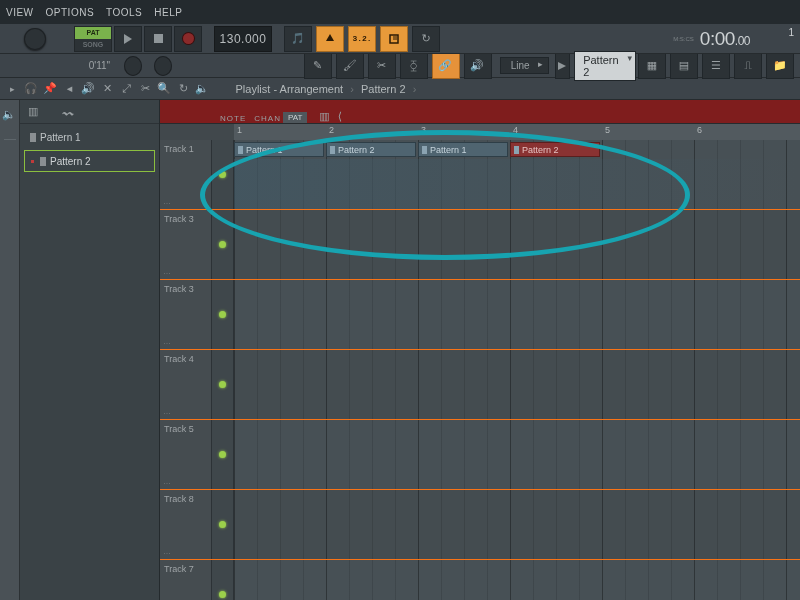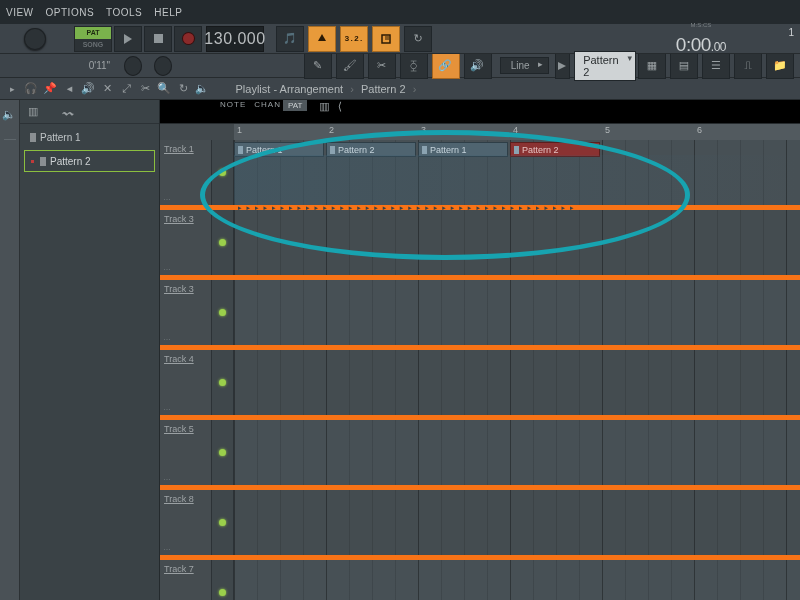"130.000" .bpm { font-size: 16px -> 12px; margin-left: 4px -> 12px }
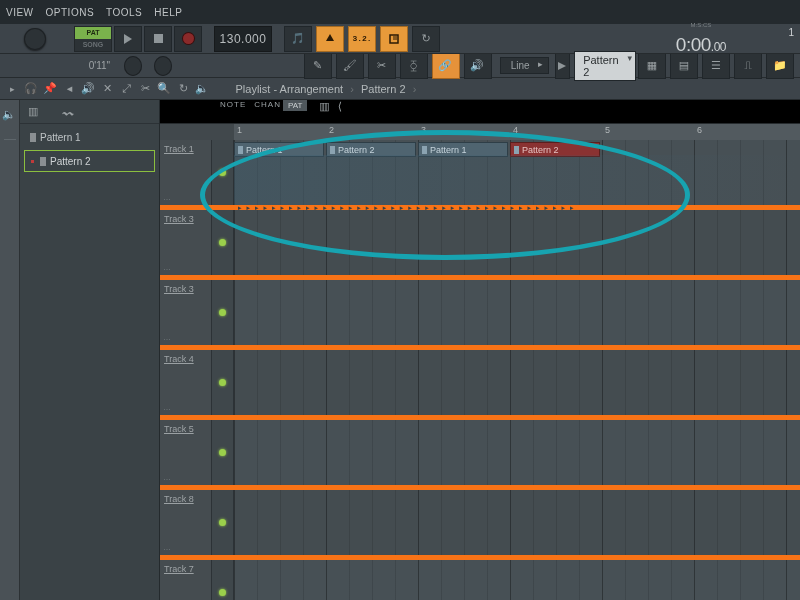"0:00.00" .tclock { flex-direction: column -> none; padding-right: 74px -> 50px }
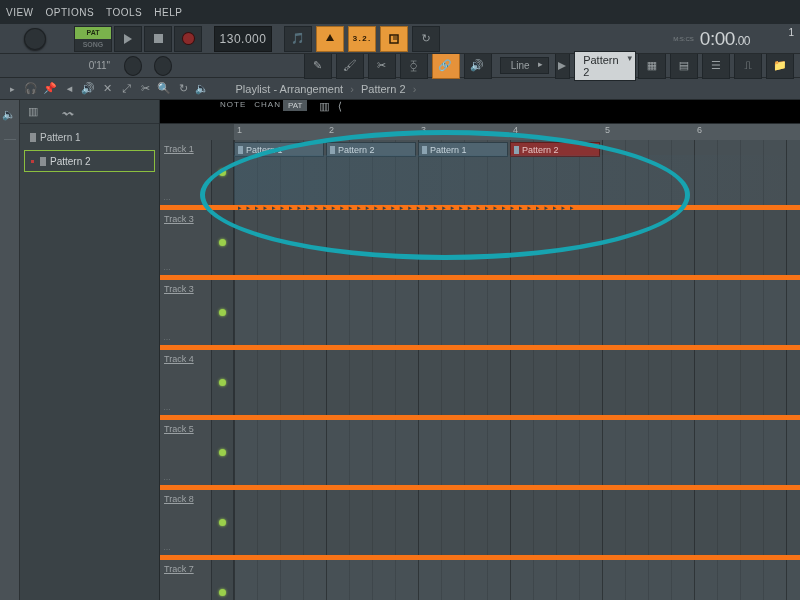"NOTE" .pl-head { align-items: flex-start -> flex-end; background: #000000 -> #7f1d1d }
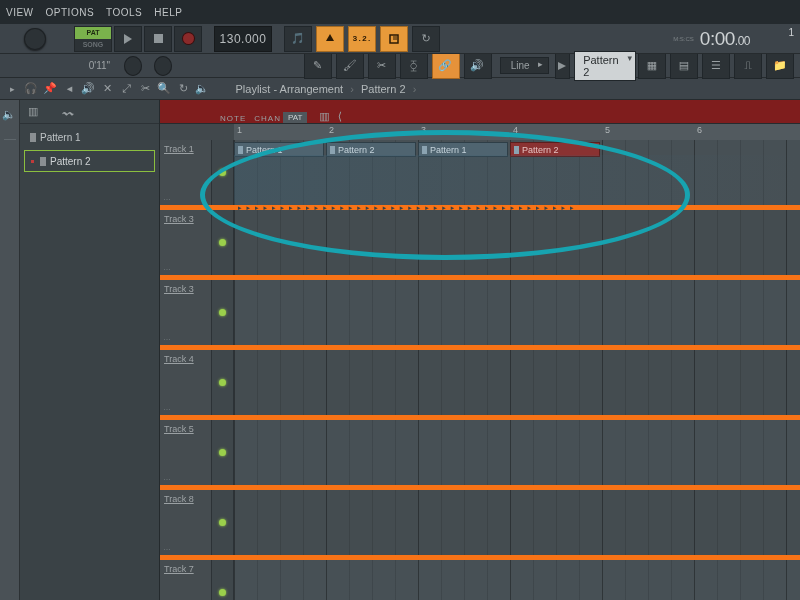"Track 1" .track { border-bottom: 5px solid #f97316 -> 1px solid #f97316; text-decoration: underline -> none }
